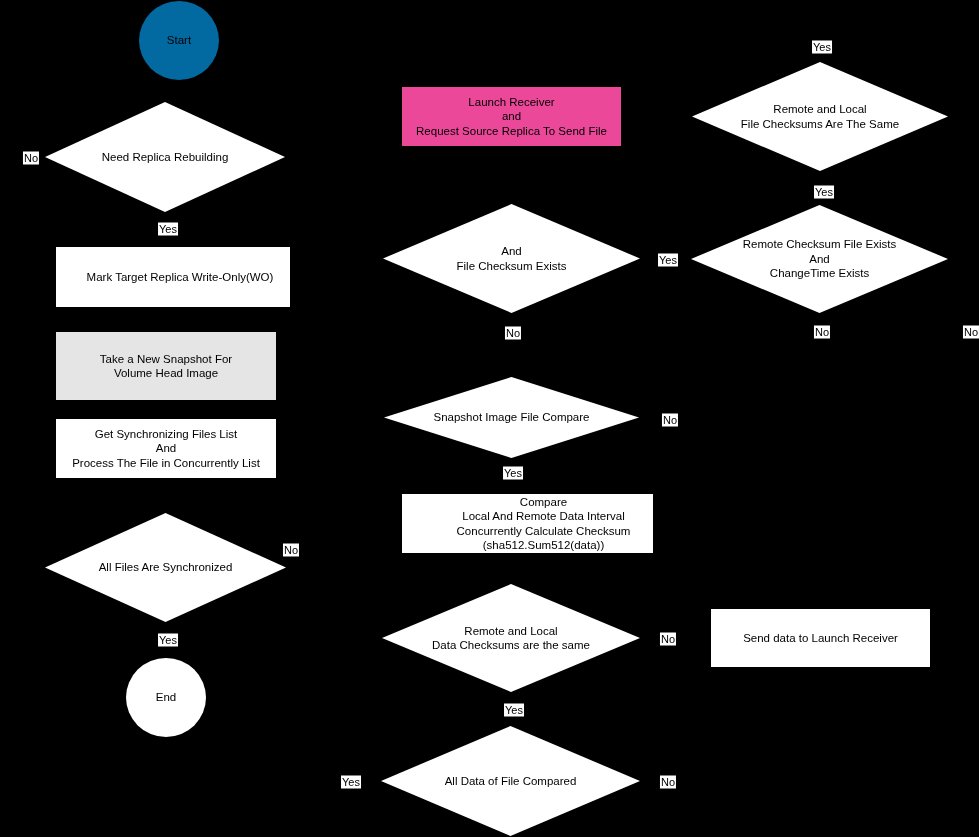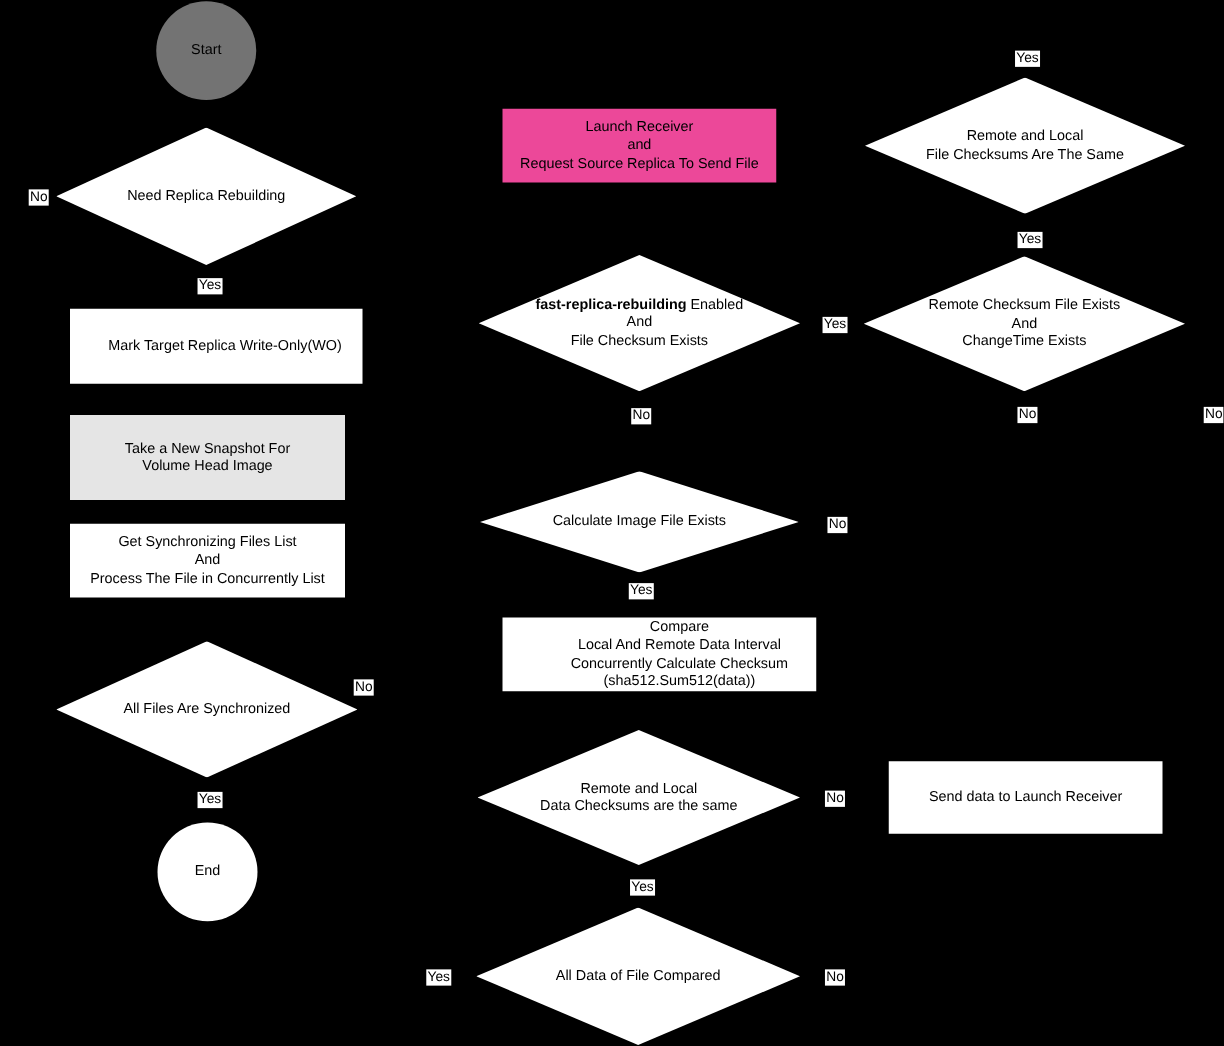"Start" div.node { background: #737373 -> #0369a1; left: 125px -> 139px }
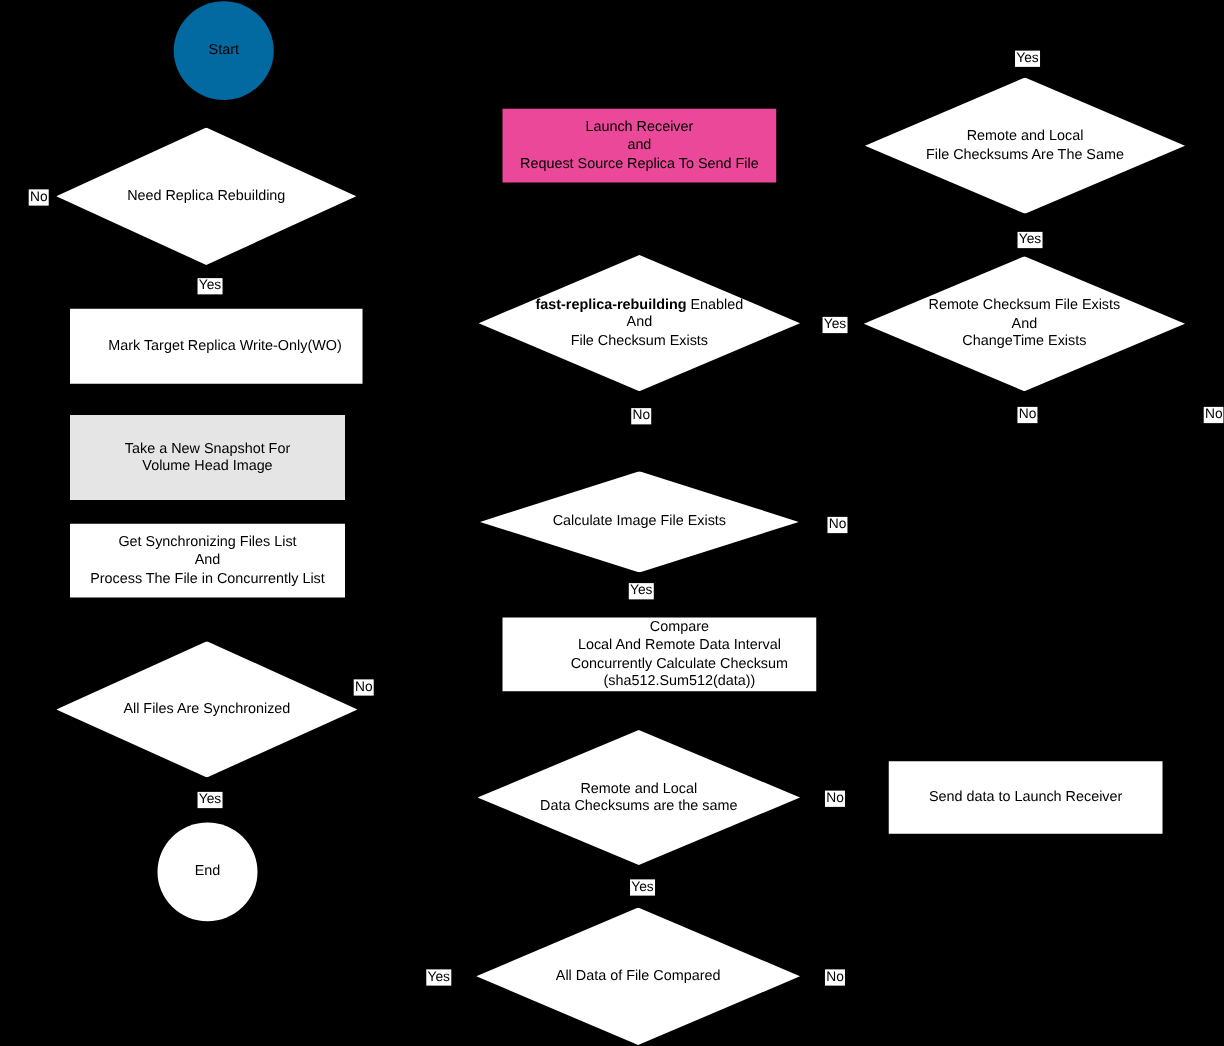"fast-replica-rebuilding Enabled" div.line { html: <div><span>fast-replica-rebuilding</span><span> Enabled</span></div> -> none }
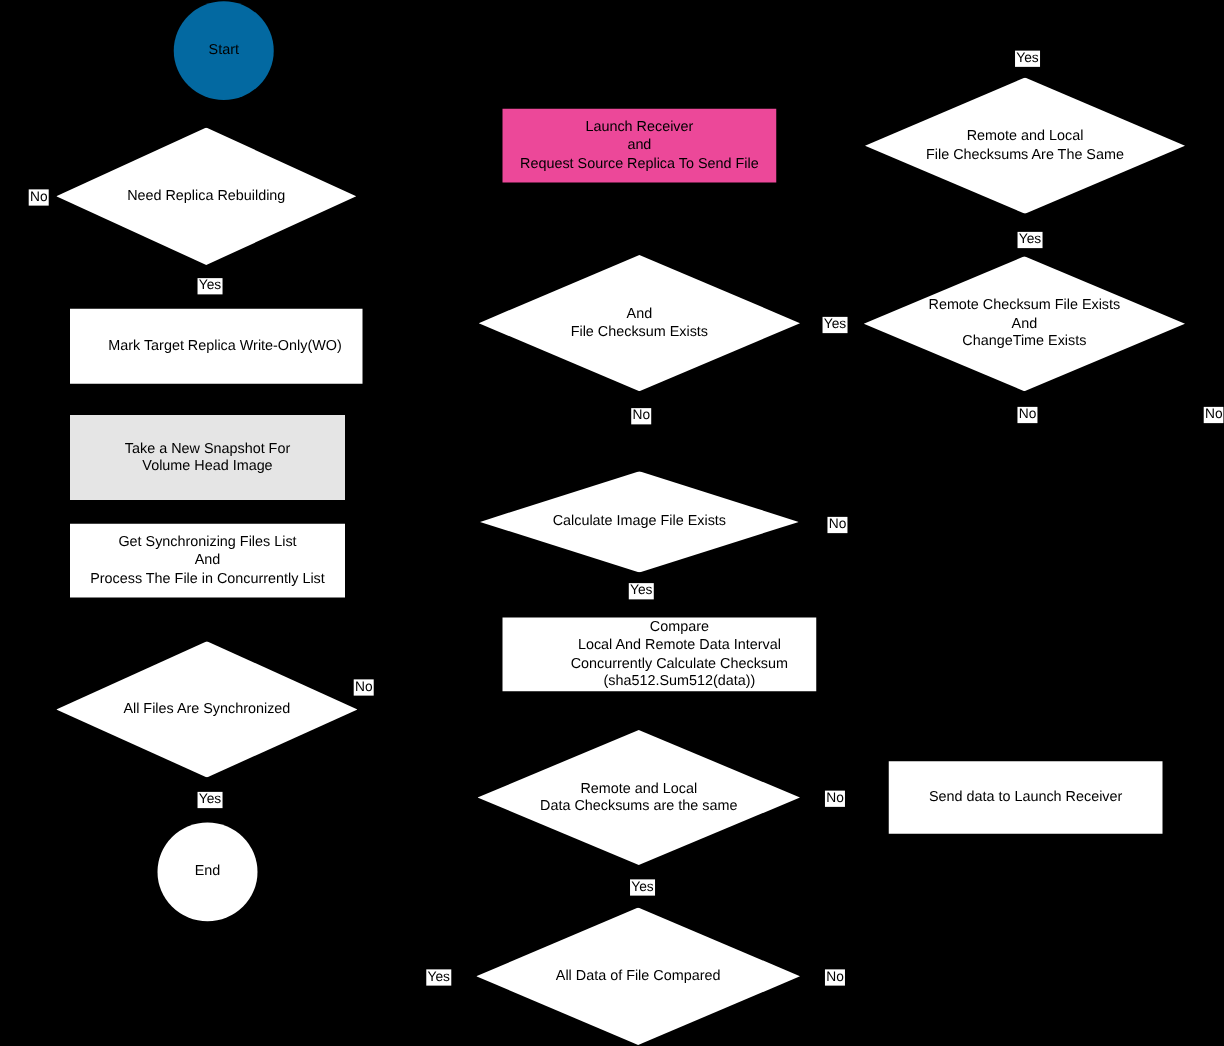"Calculate Image File Exists" div.line { text: Calculate Image File Exists -> Snapshot Image File Compare }
